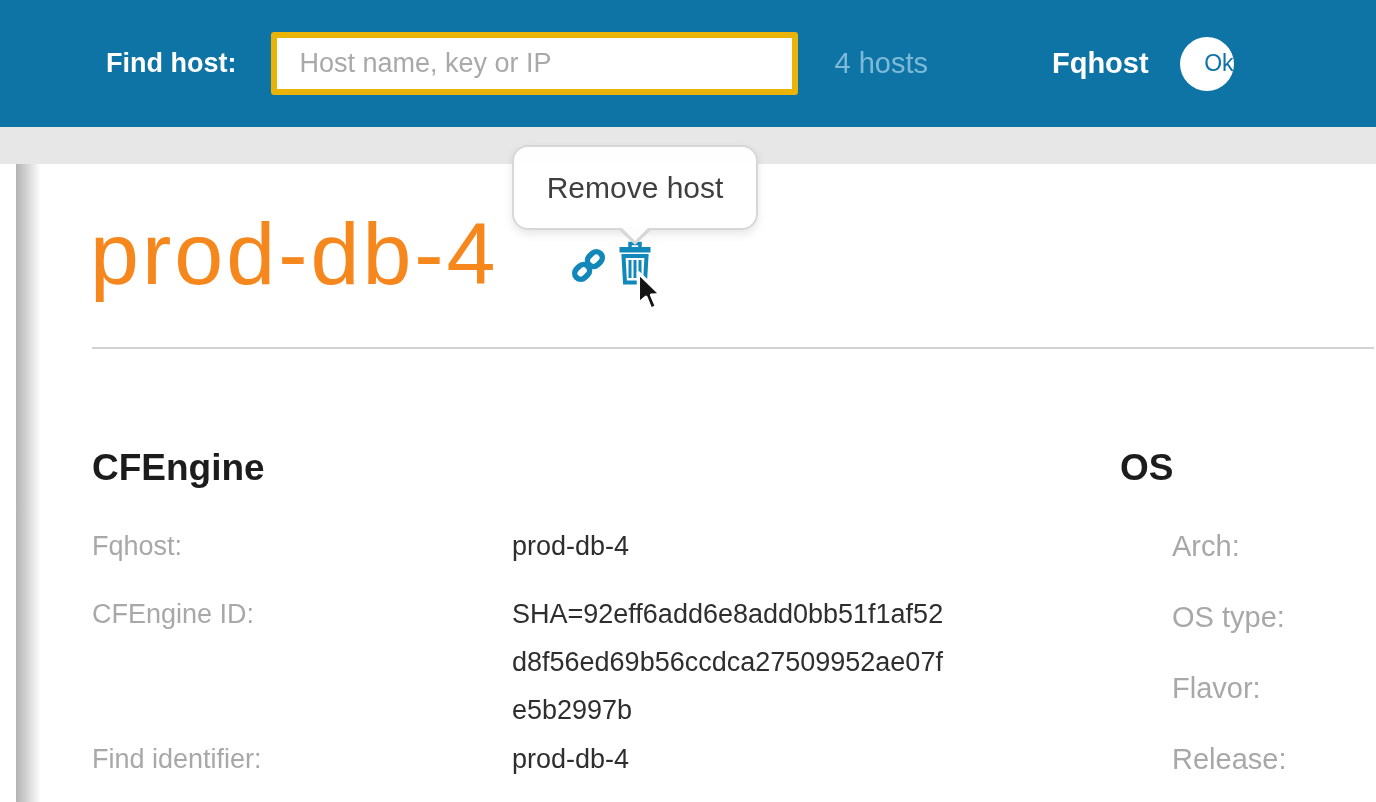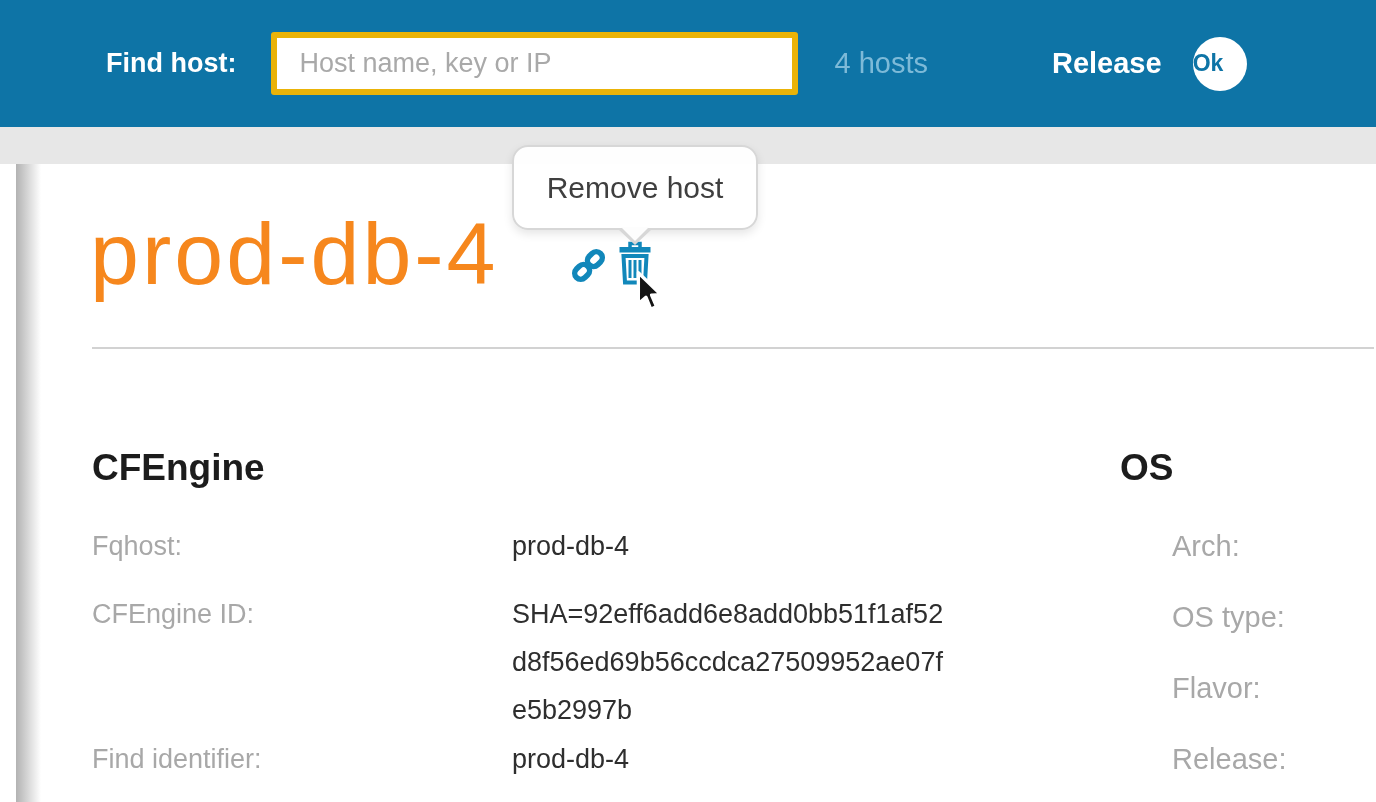"Release" span.health-label { text: Release -> Fqhost }
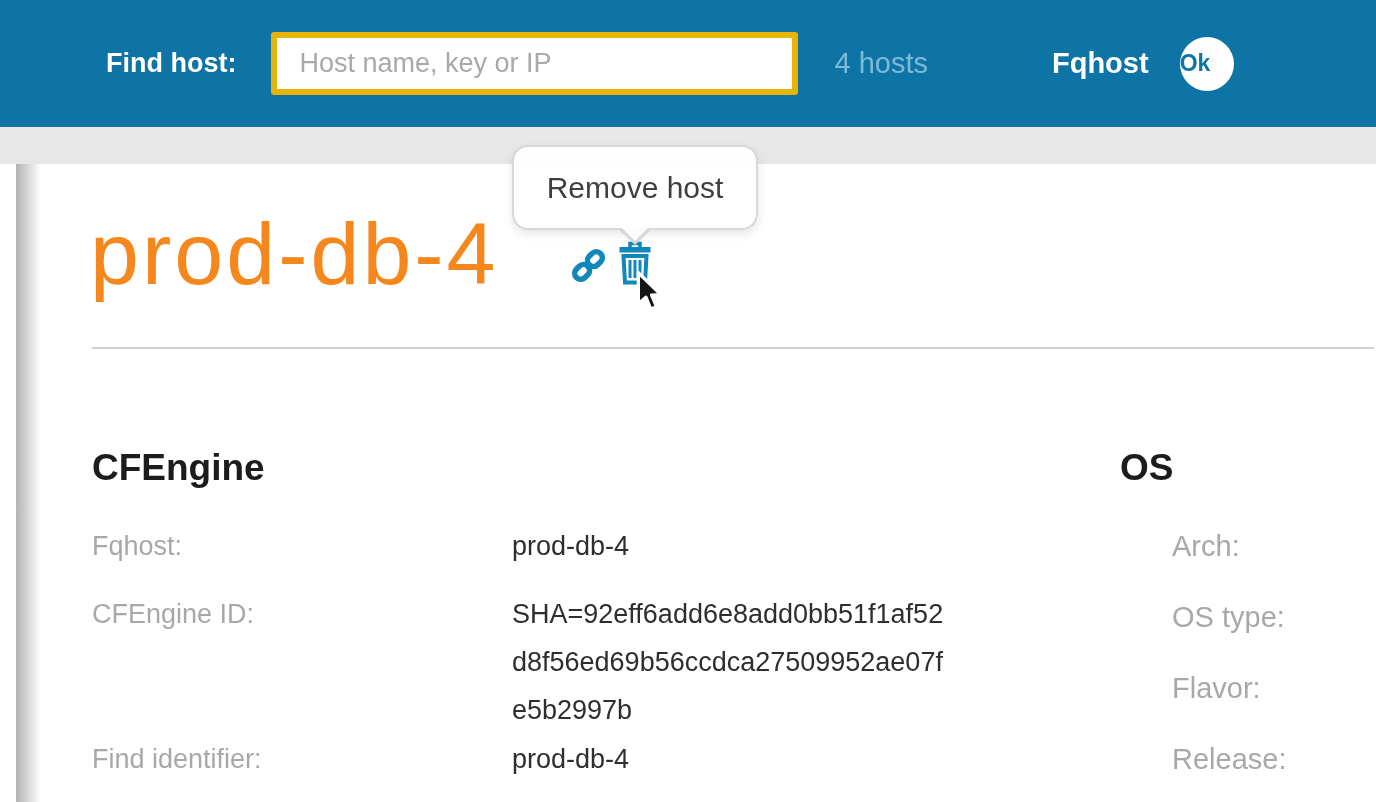"Ok" .ok-badge { font-weight: bold -> normal; justify-content: flex-start -> flex-end }
